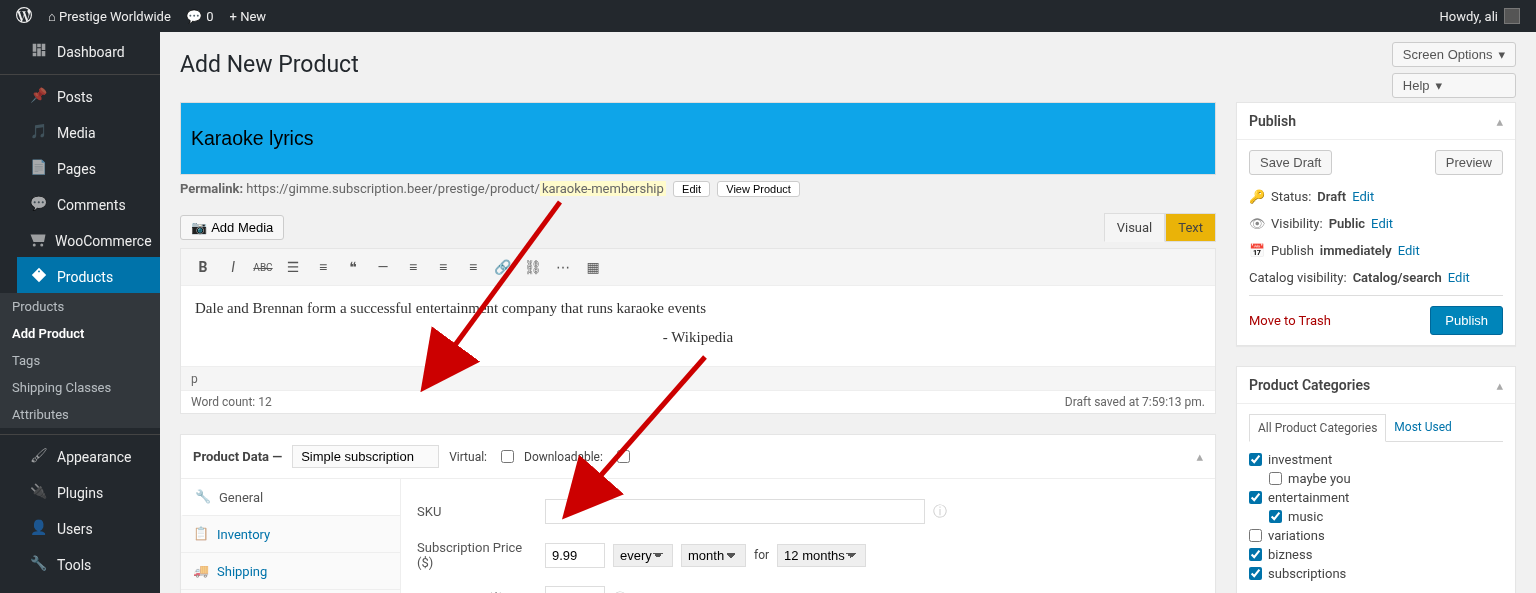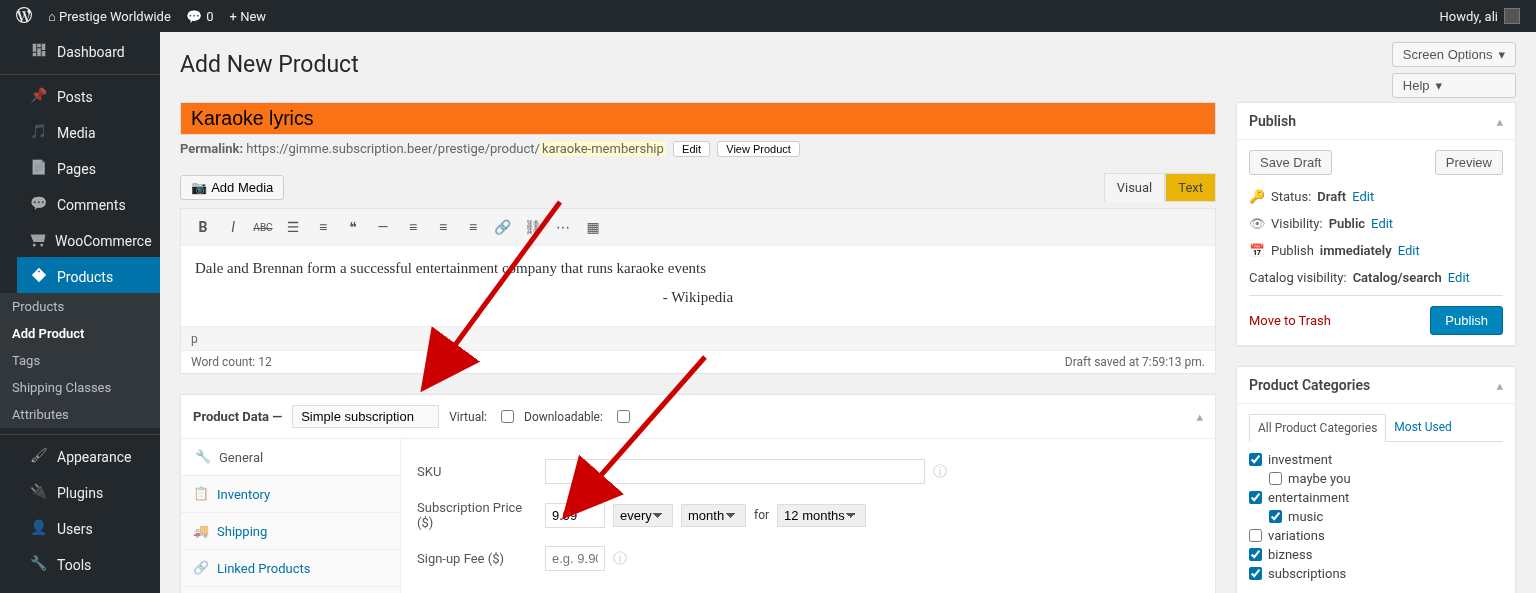"Karaoke lyrics" #titlewrap input { background: #f97316 -> #0ea5e9; padding: 4px 10px -> 24px 10px }
